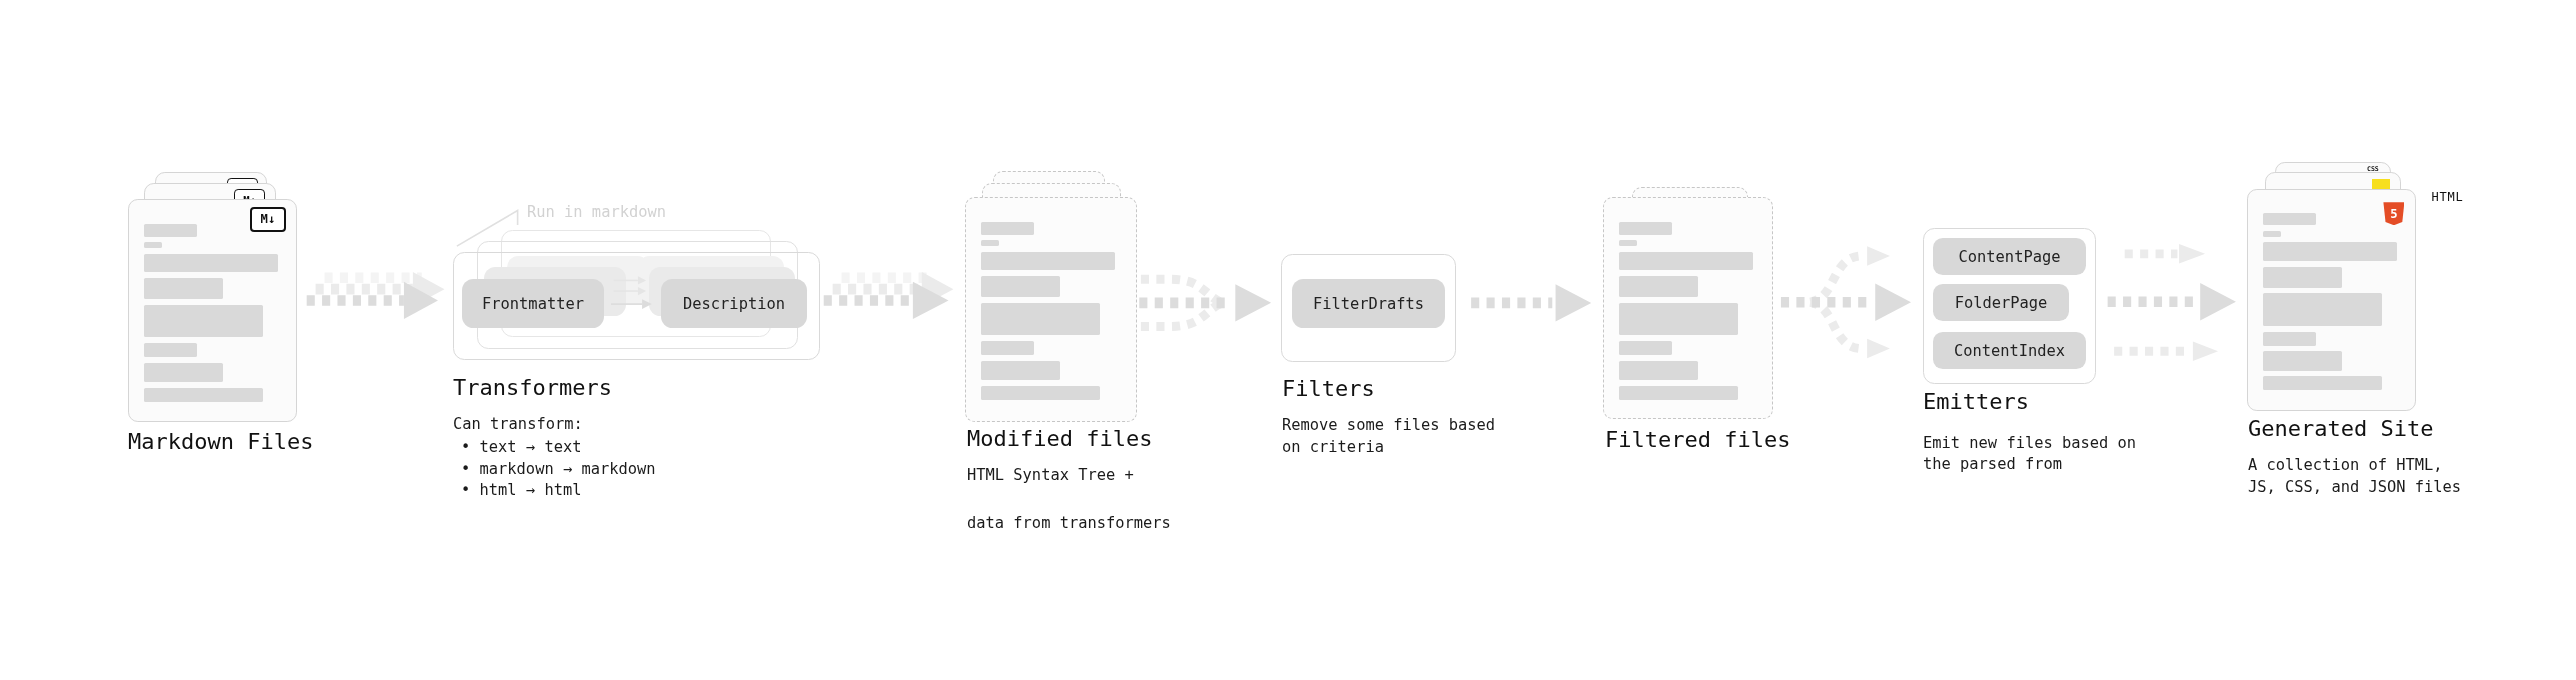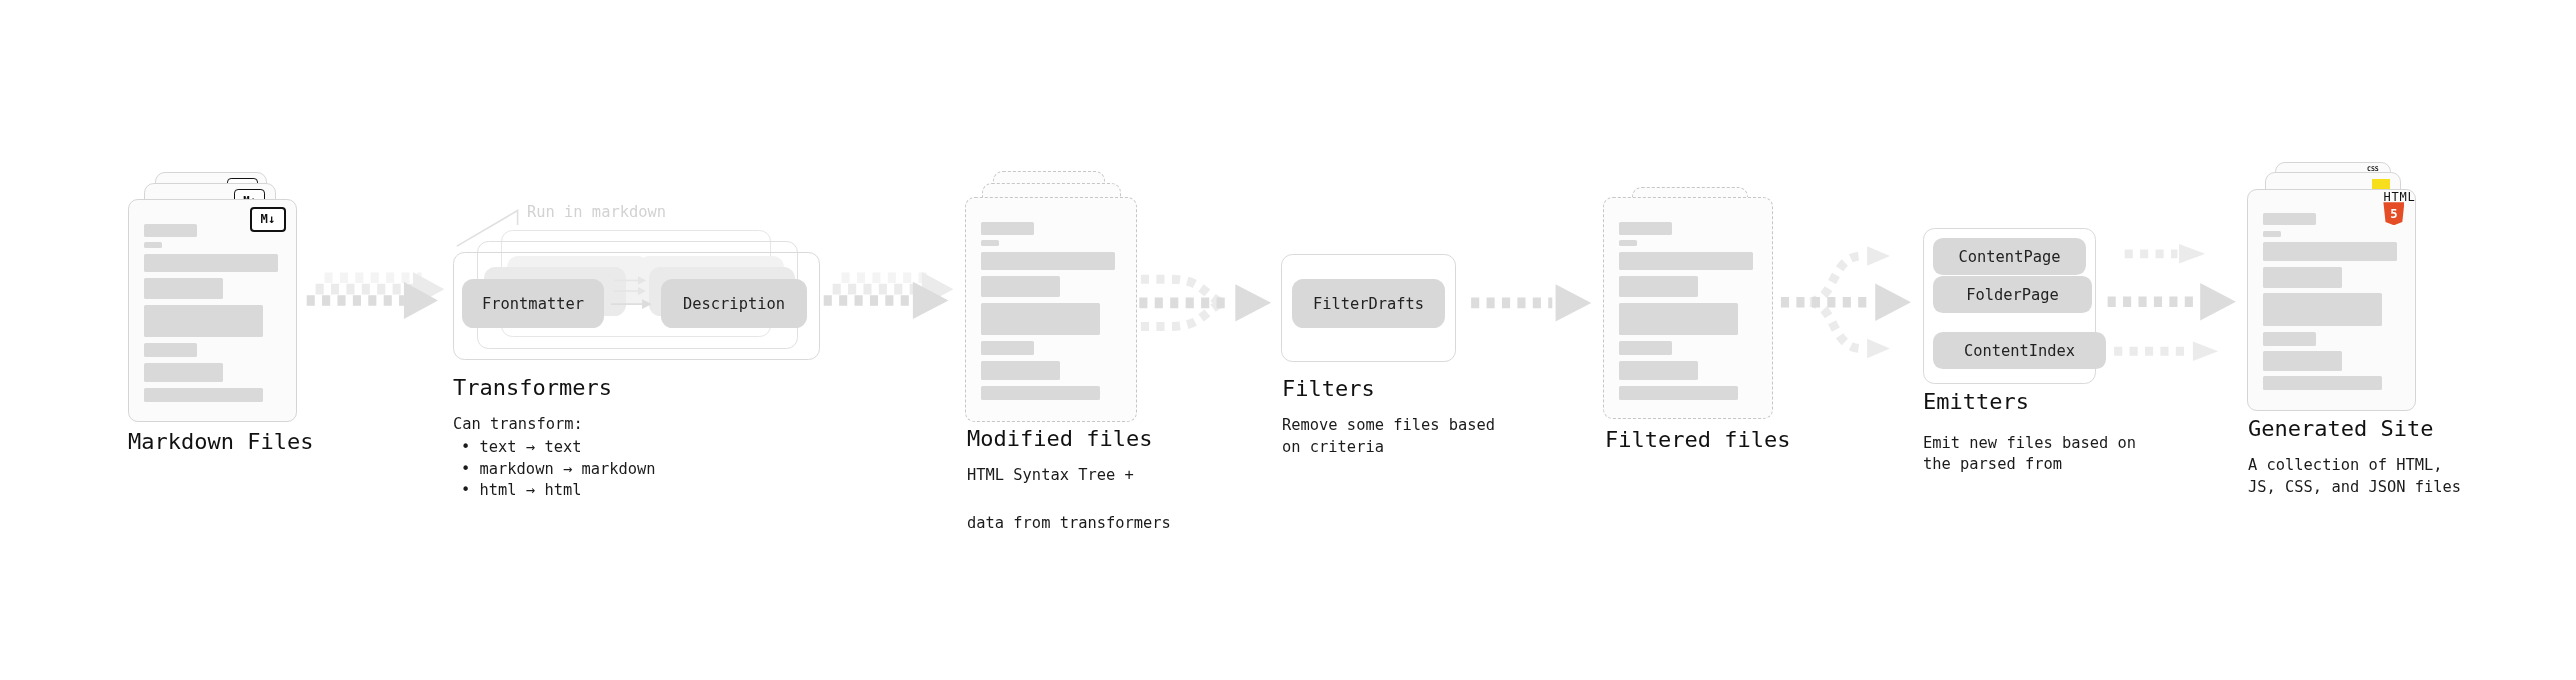"HTML" .h5badge .h5t { margin-left: none -> 48px }
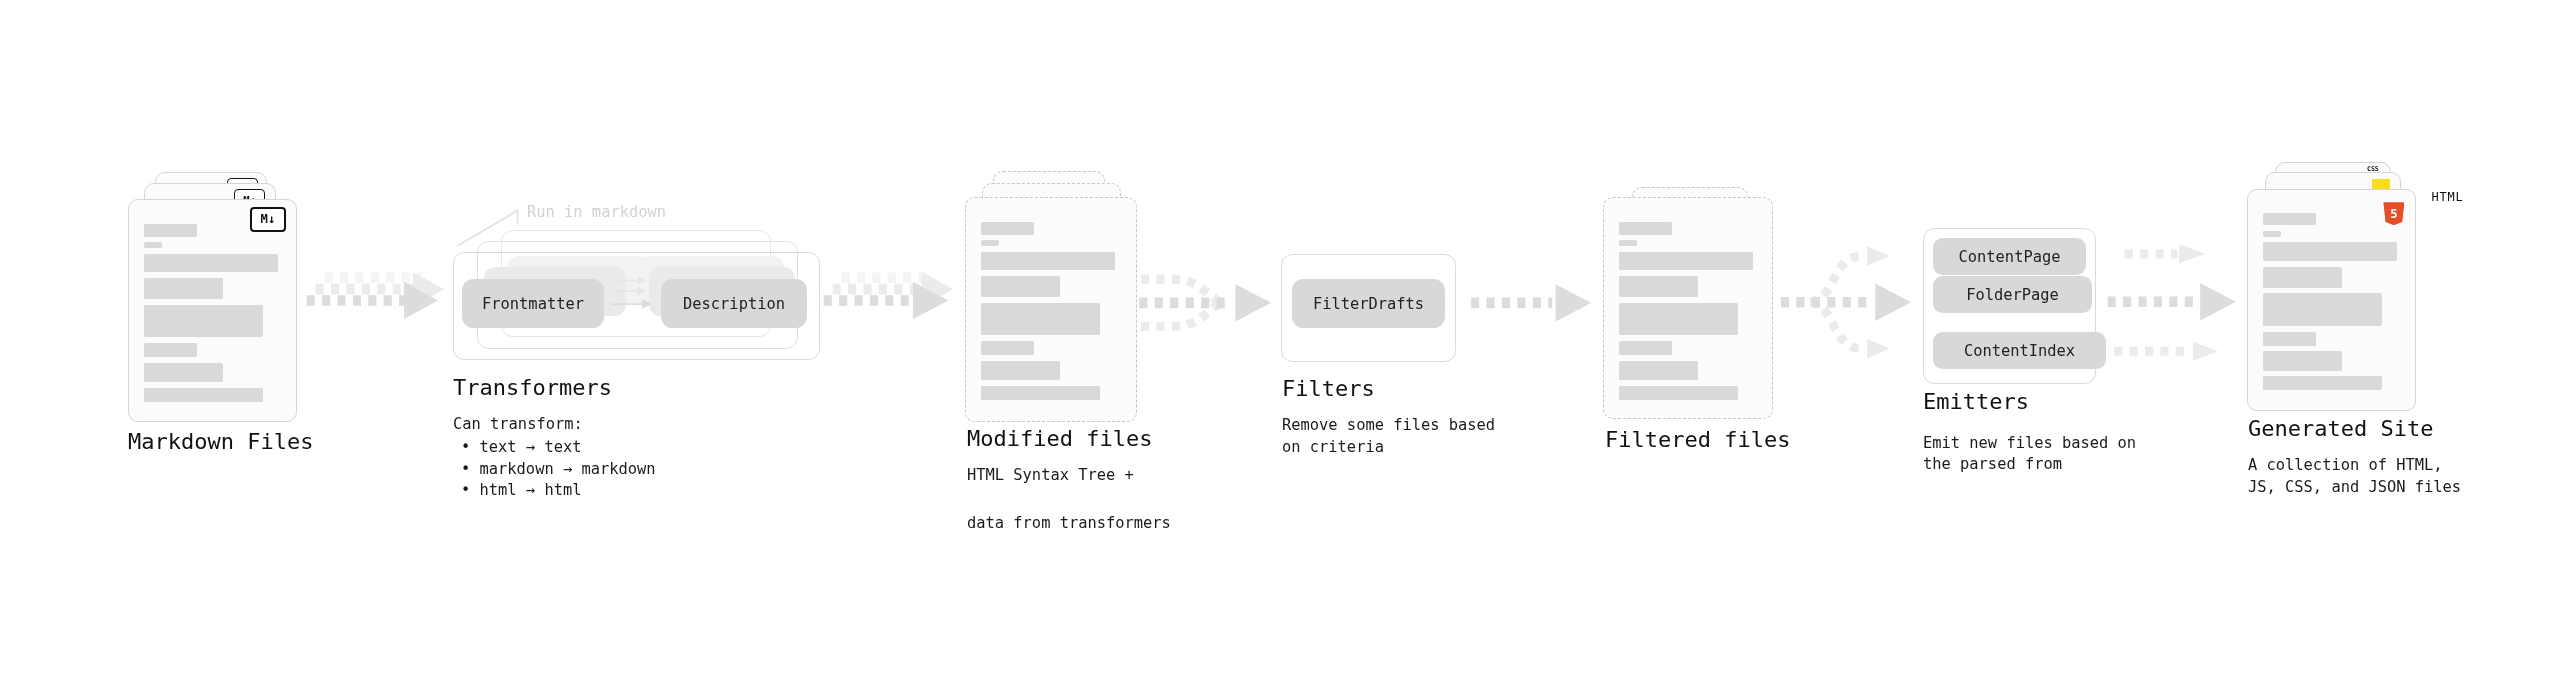"FolderPage" div.pill { top: 276px -> 284px; width: 159px -> 136px }
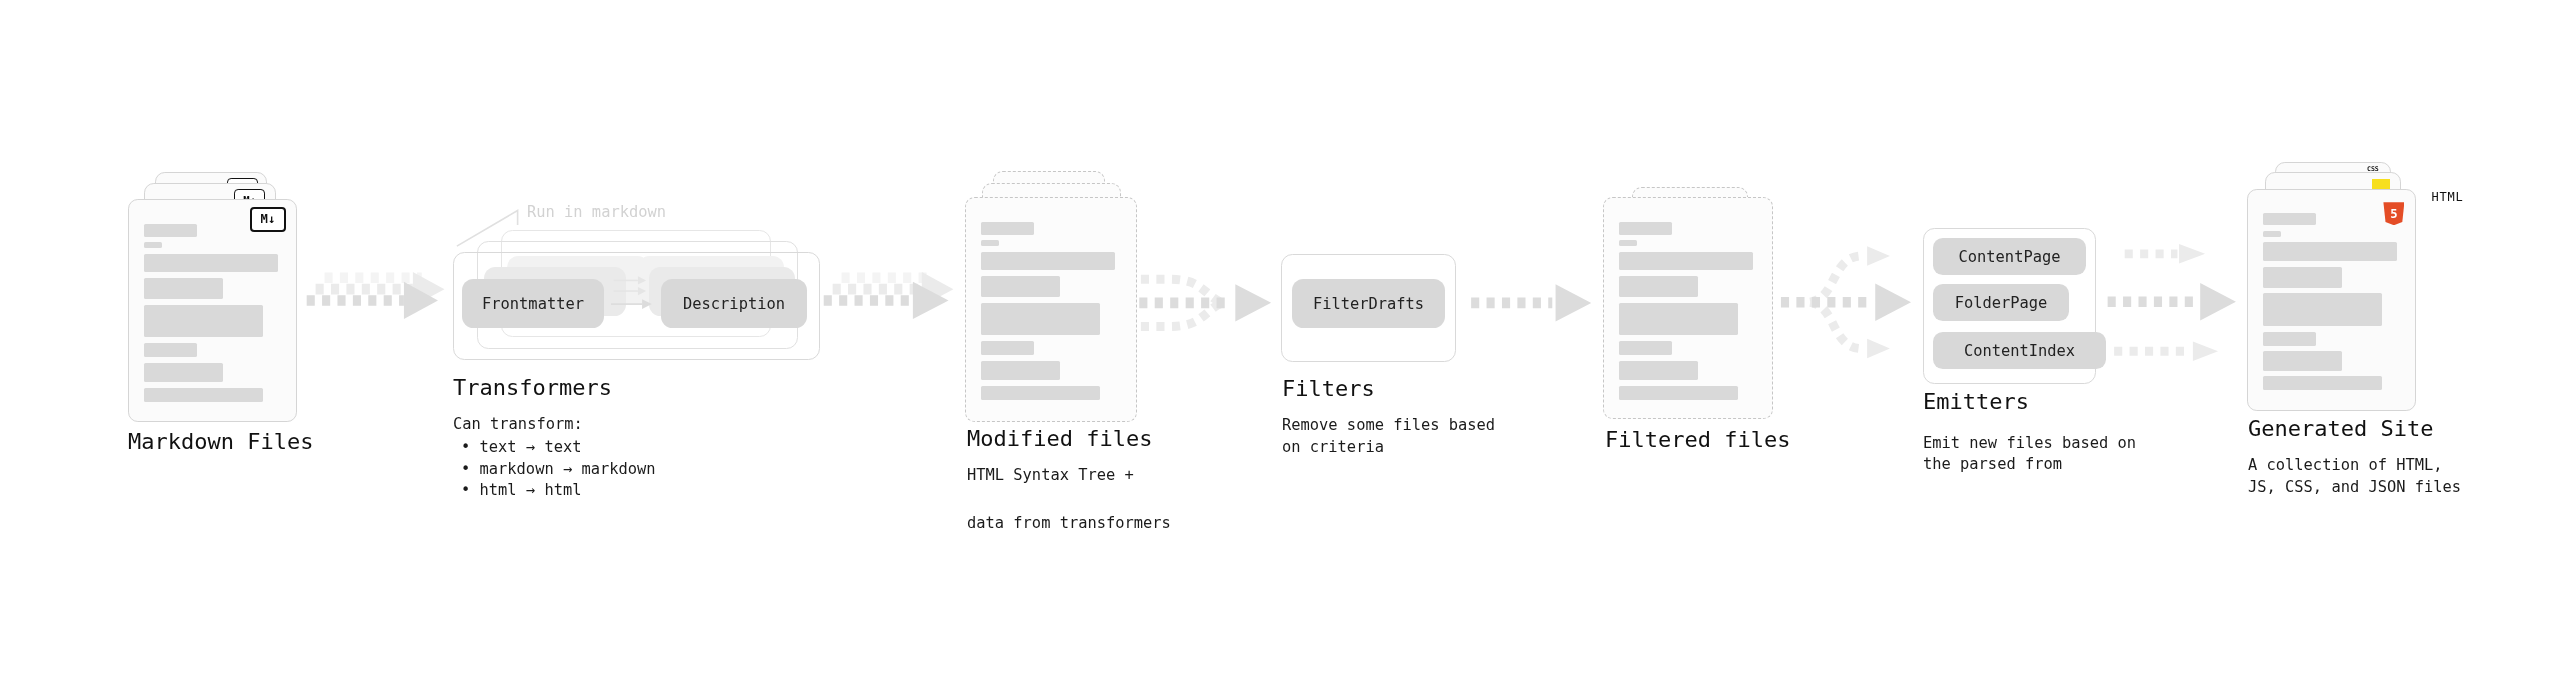"ContentIndex" div.pill { width: 173px -> 153px }
